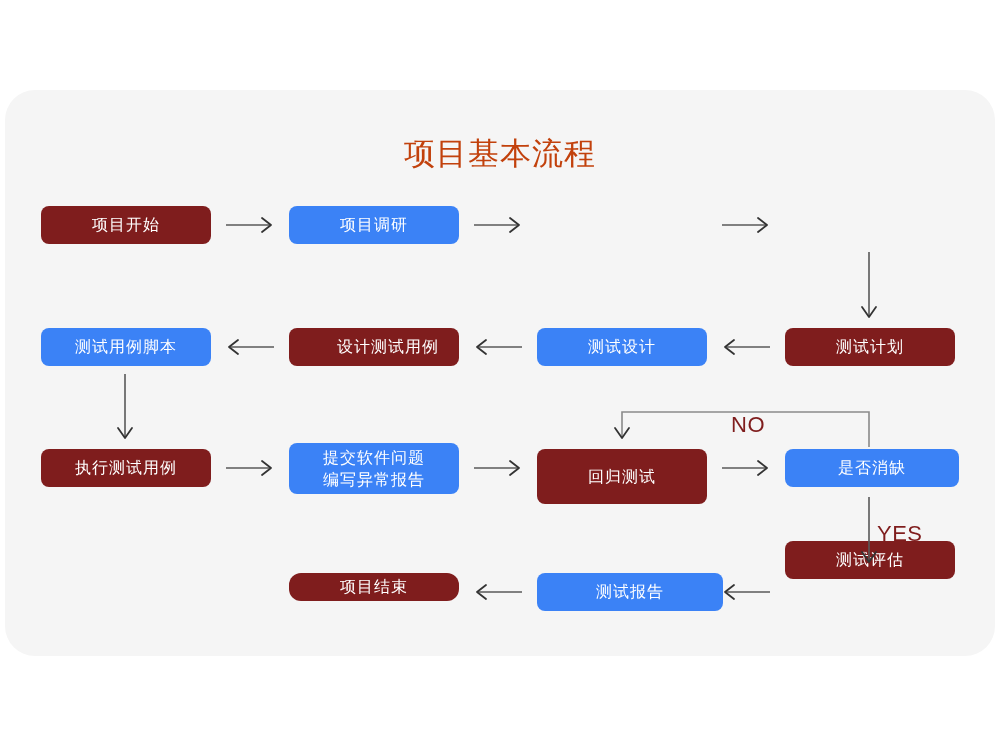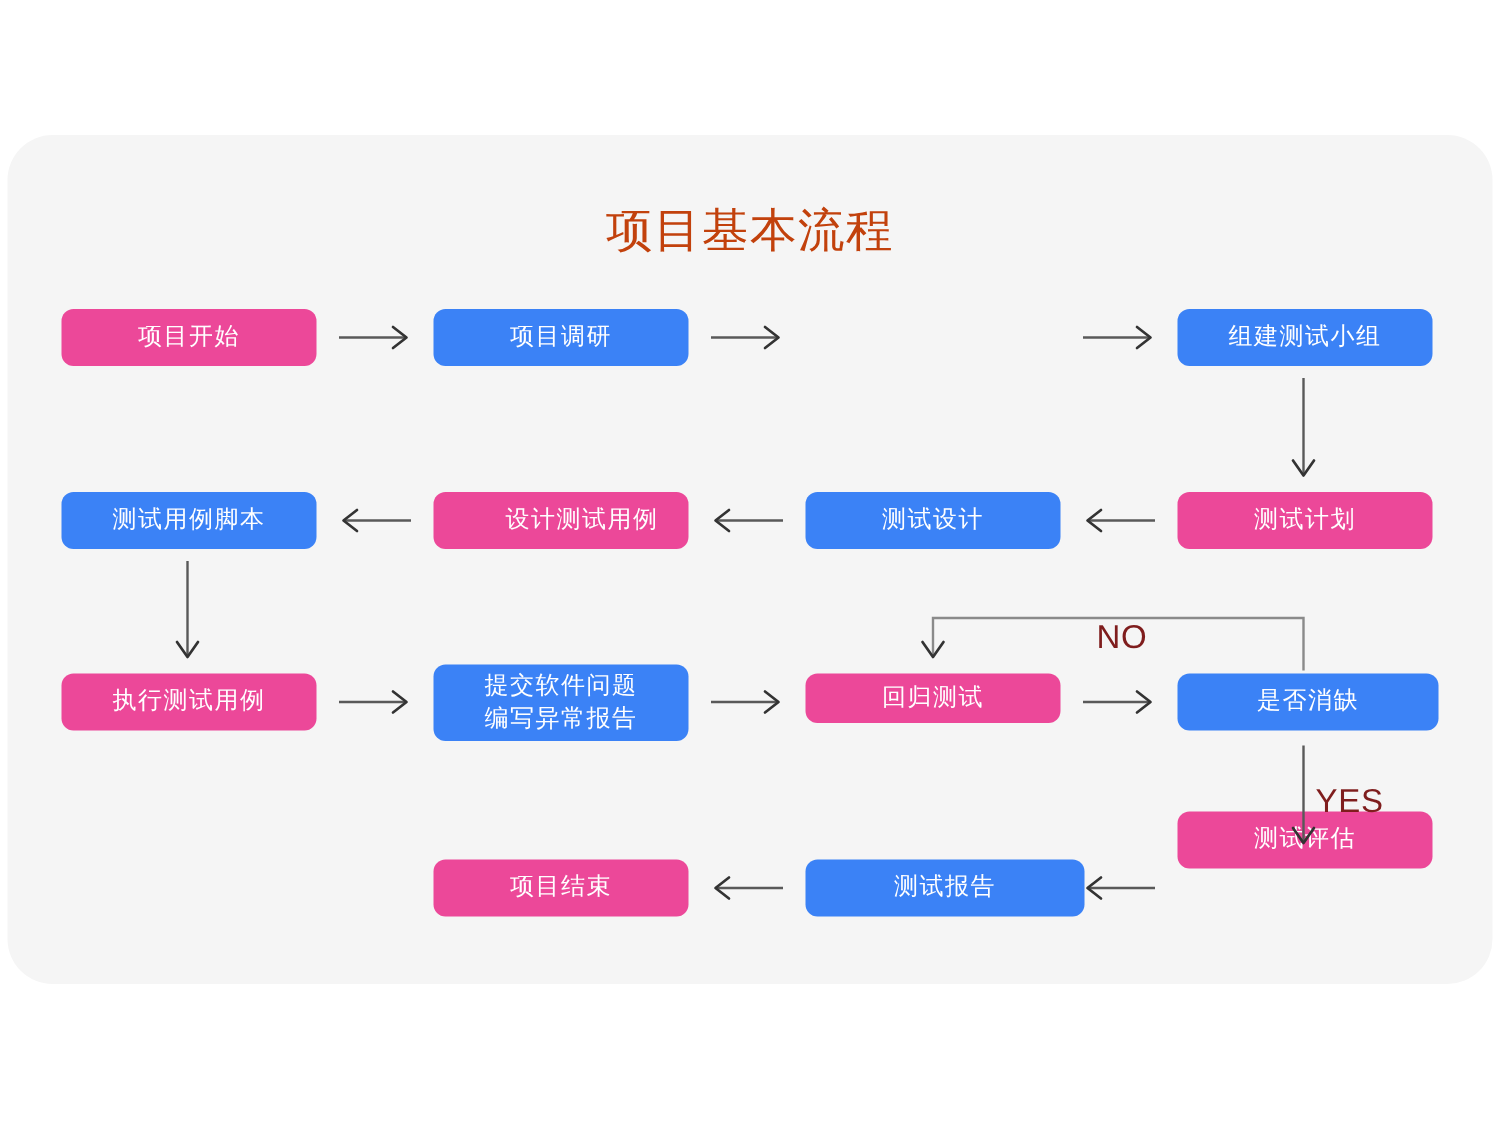"项目开始" .node.purple { background: #ec4899 -> #7f1d1d }
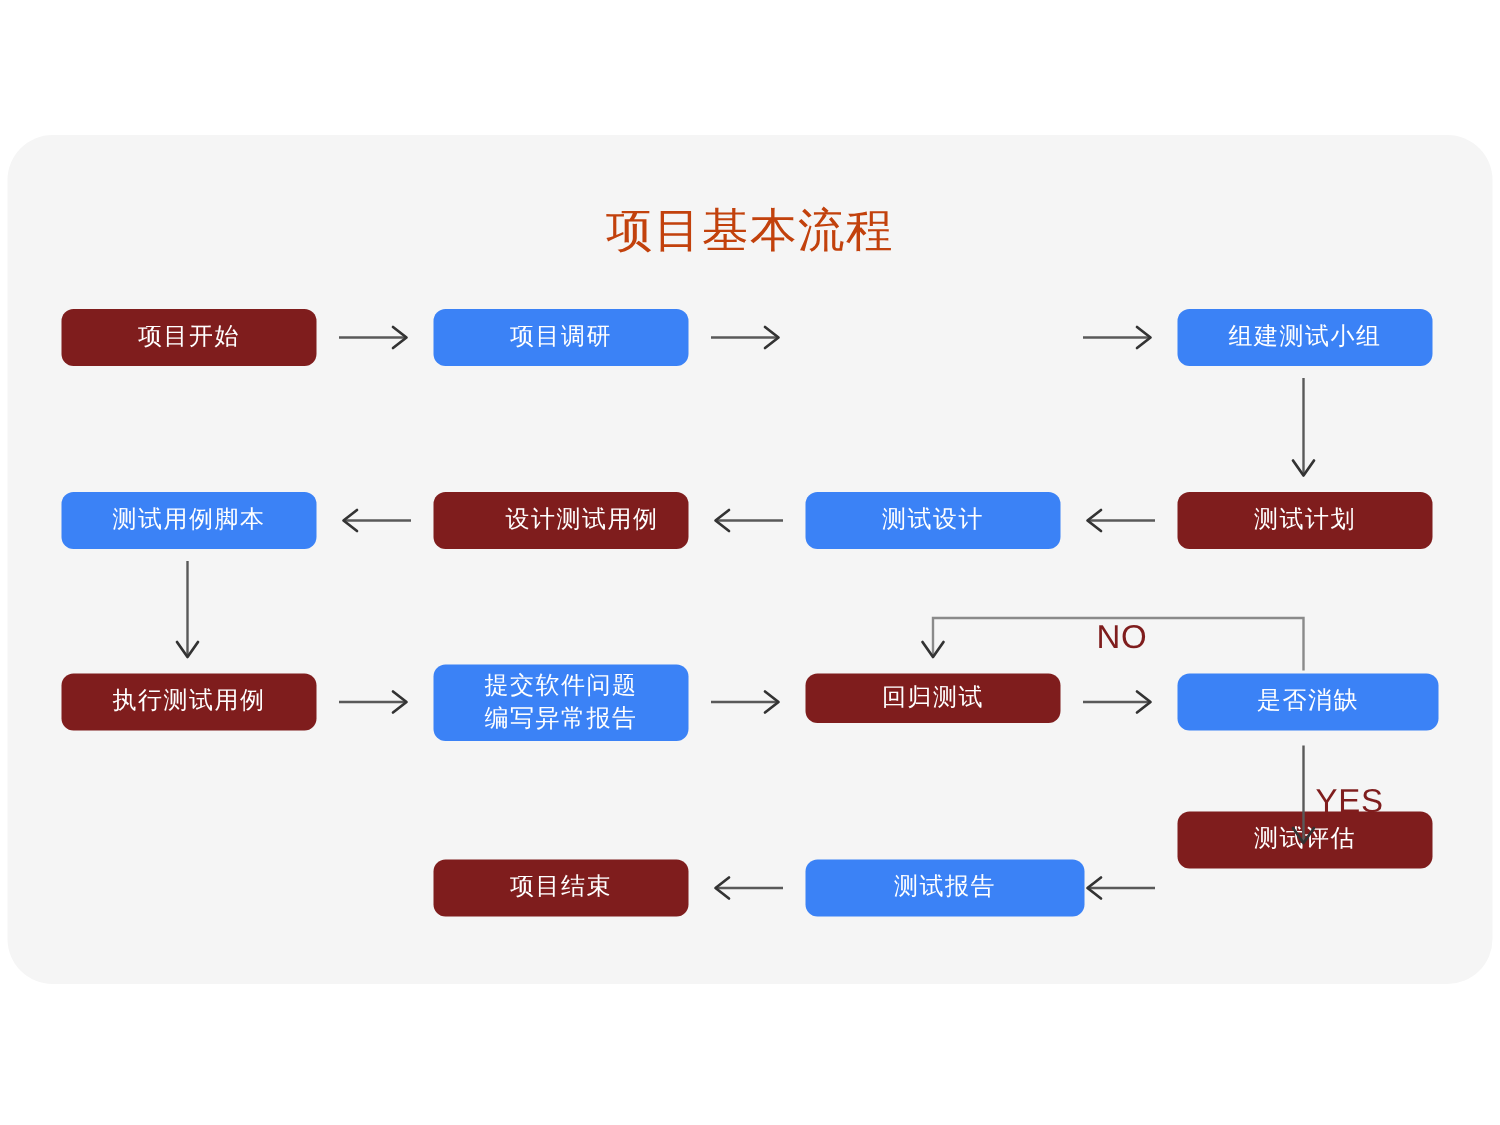"组建测试小组" div.node { html: <div>组建测试小组</div> -> none }
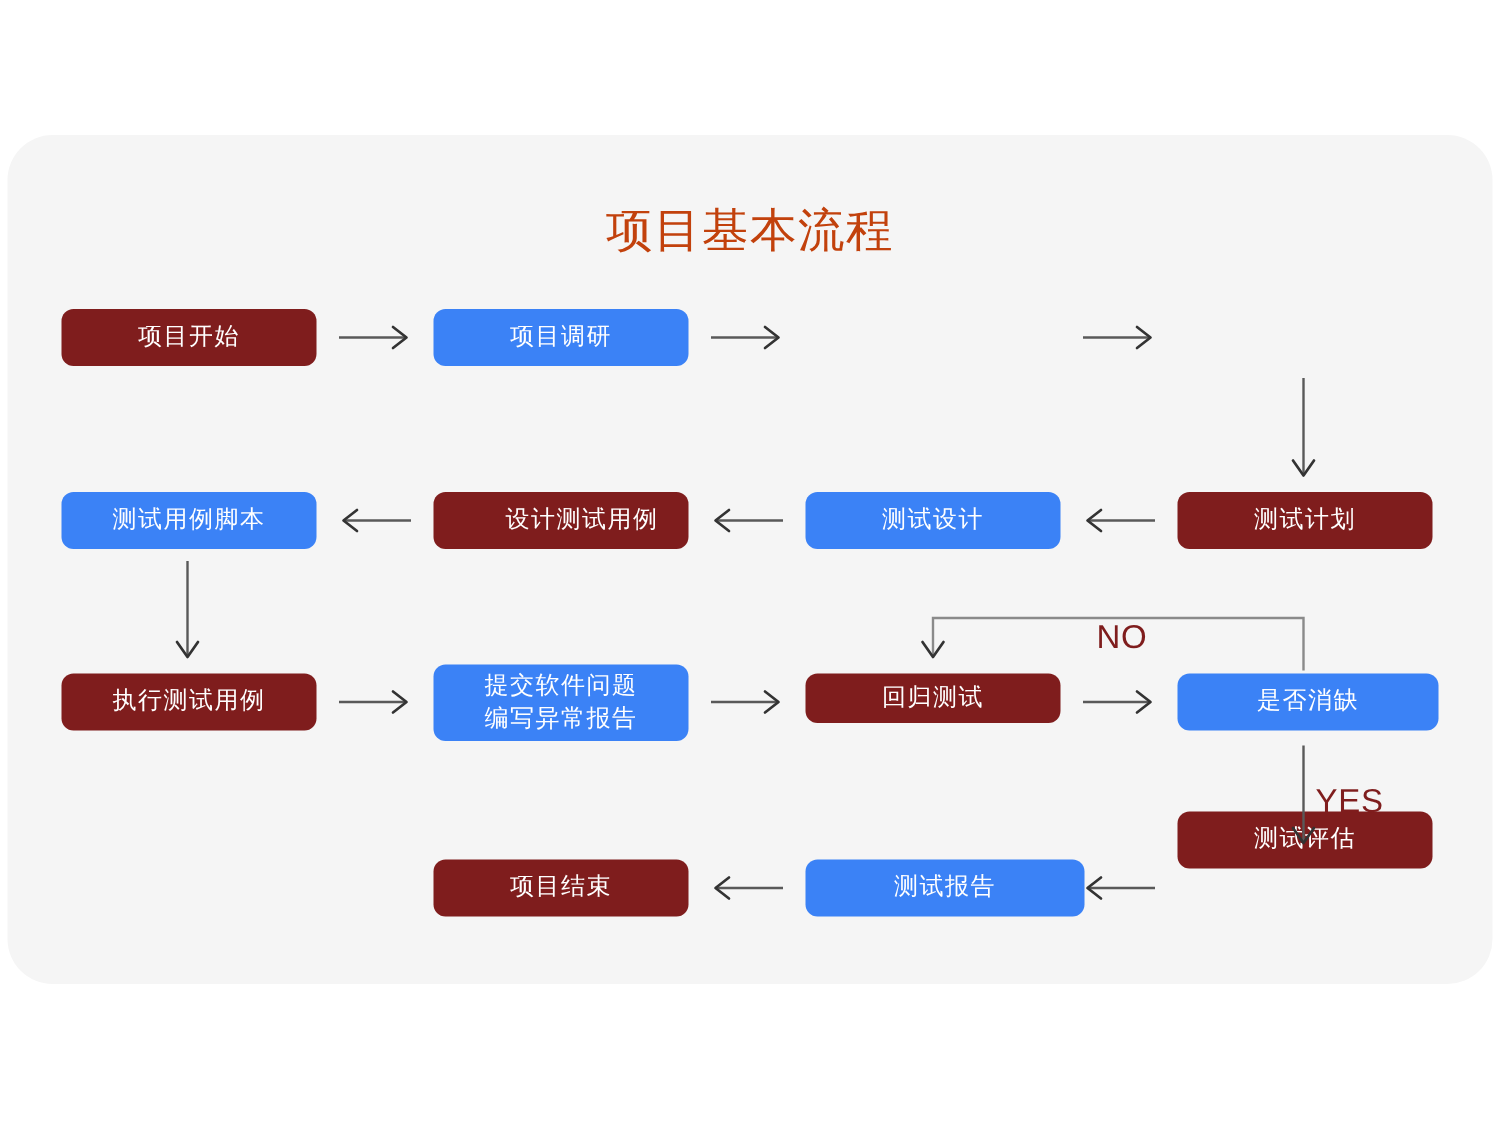"回归测试" div.node { height: 33px -> 55px }
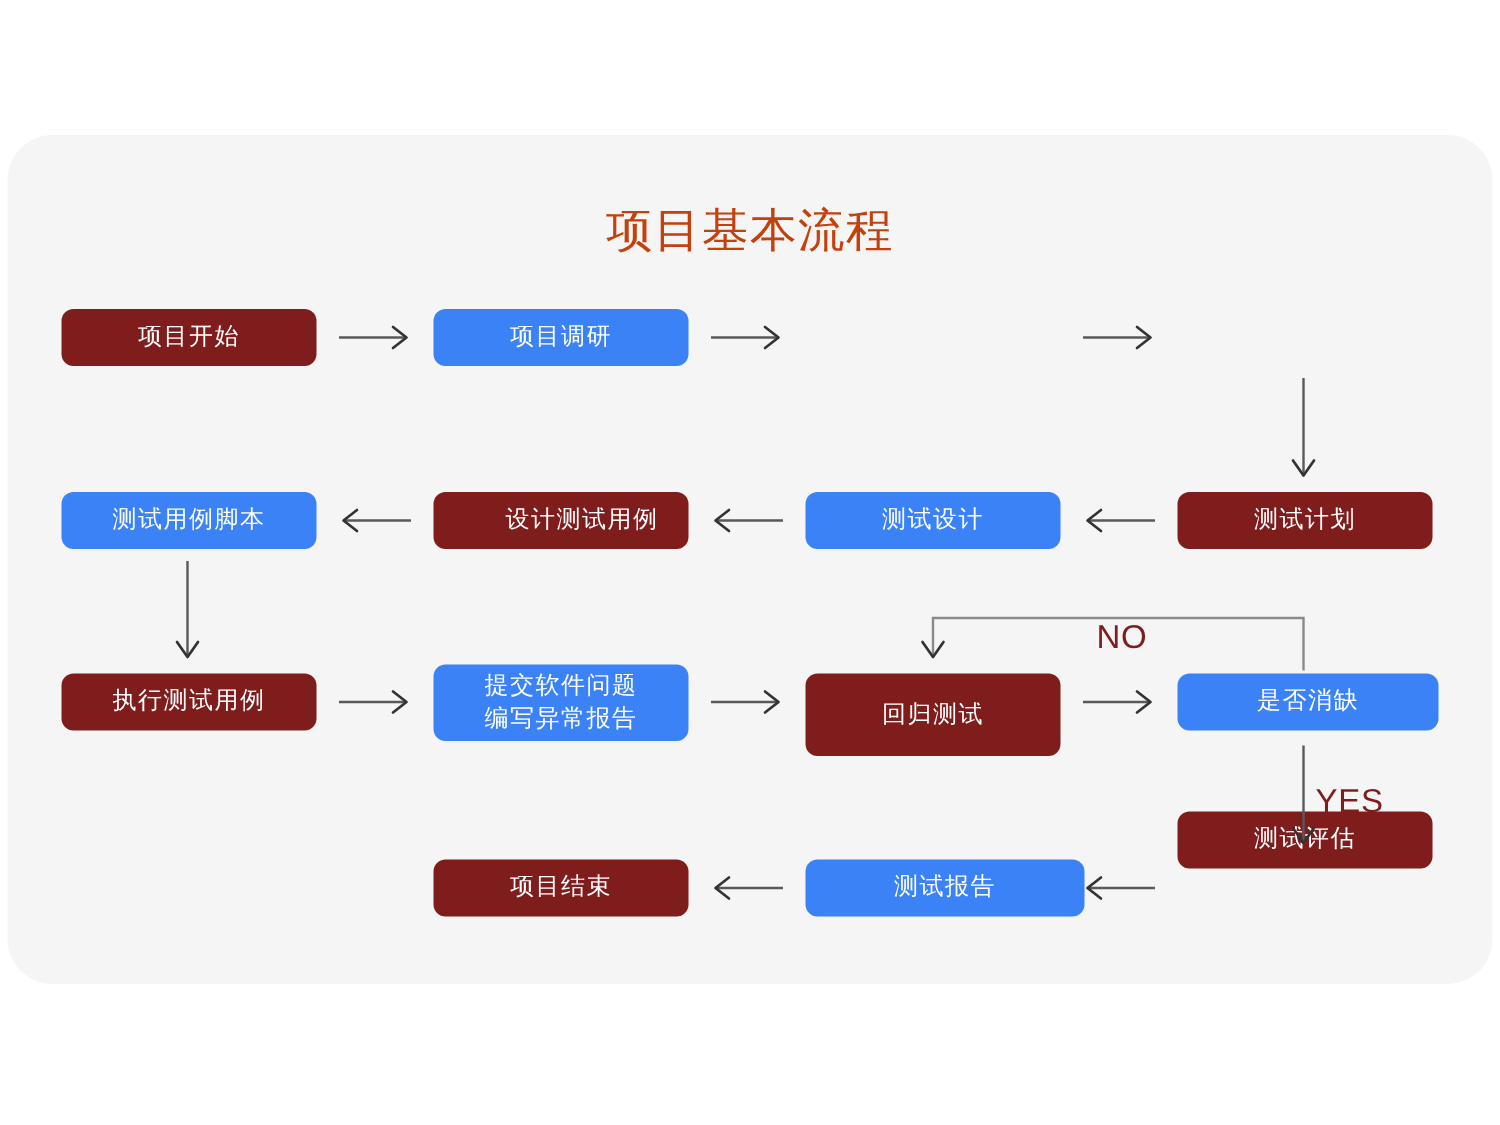"项目结束" div.node { border-radius: none -> 12px; height: 38px -> 28px }
